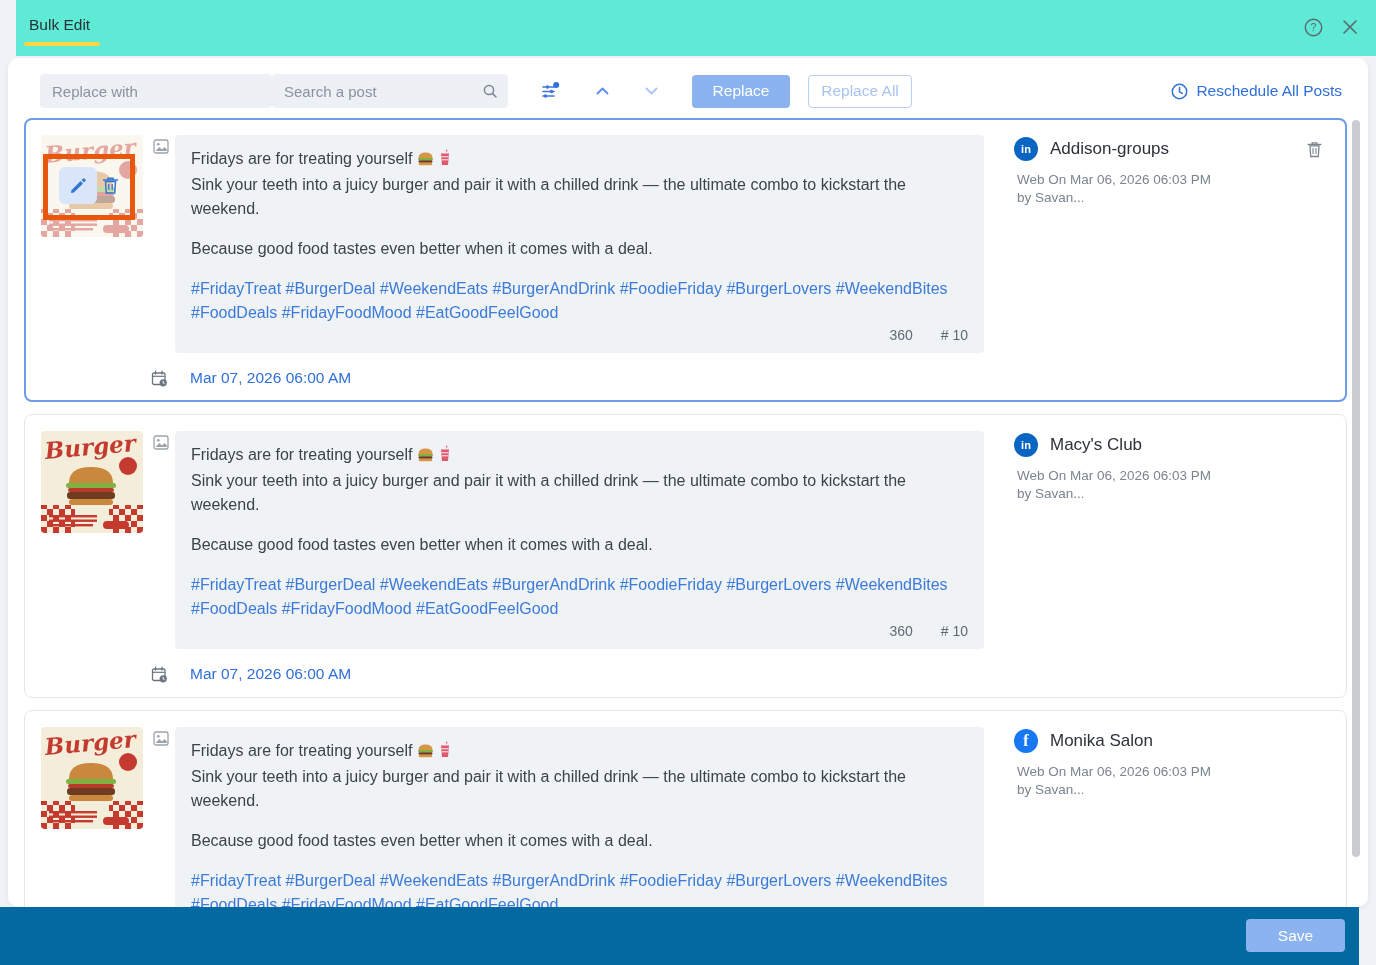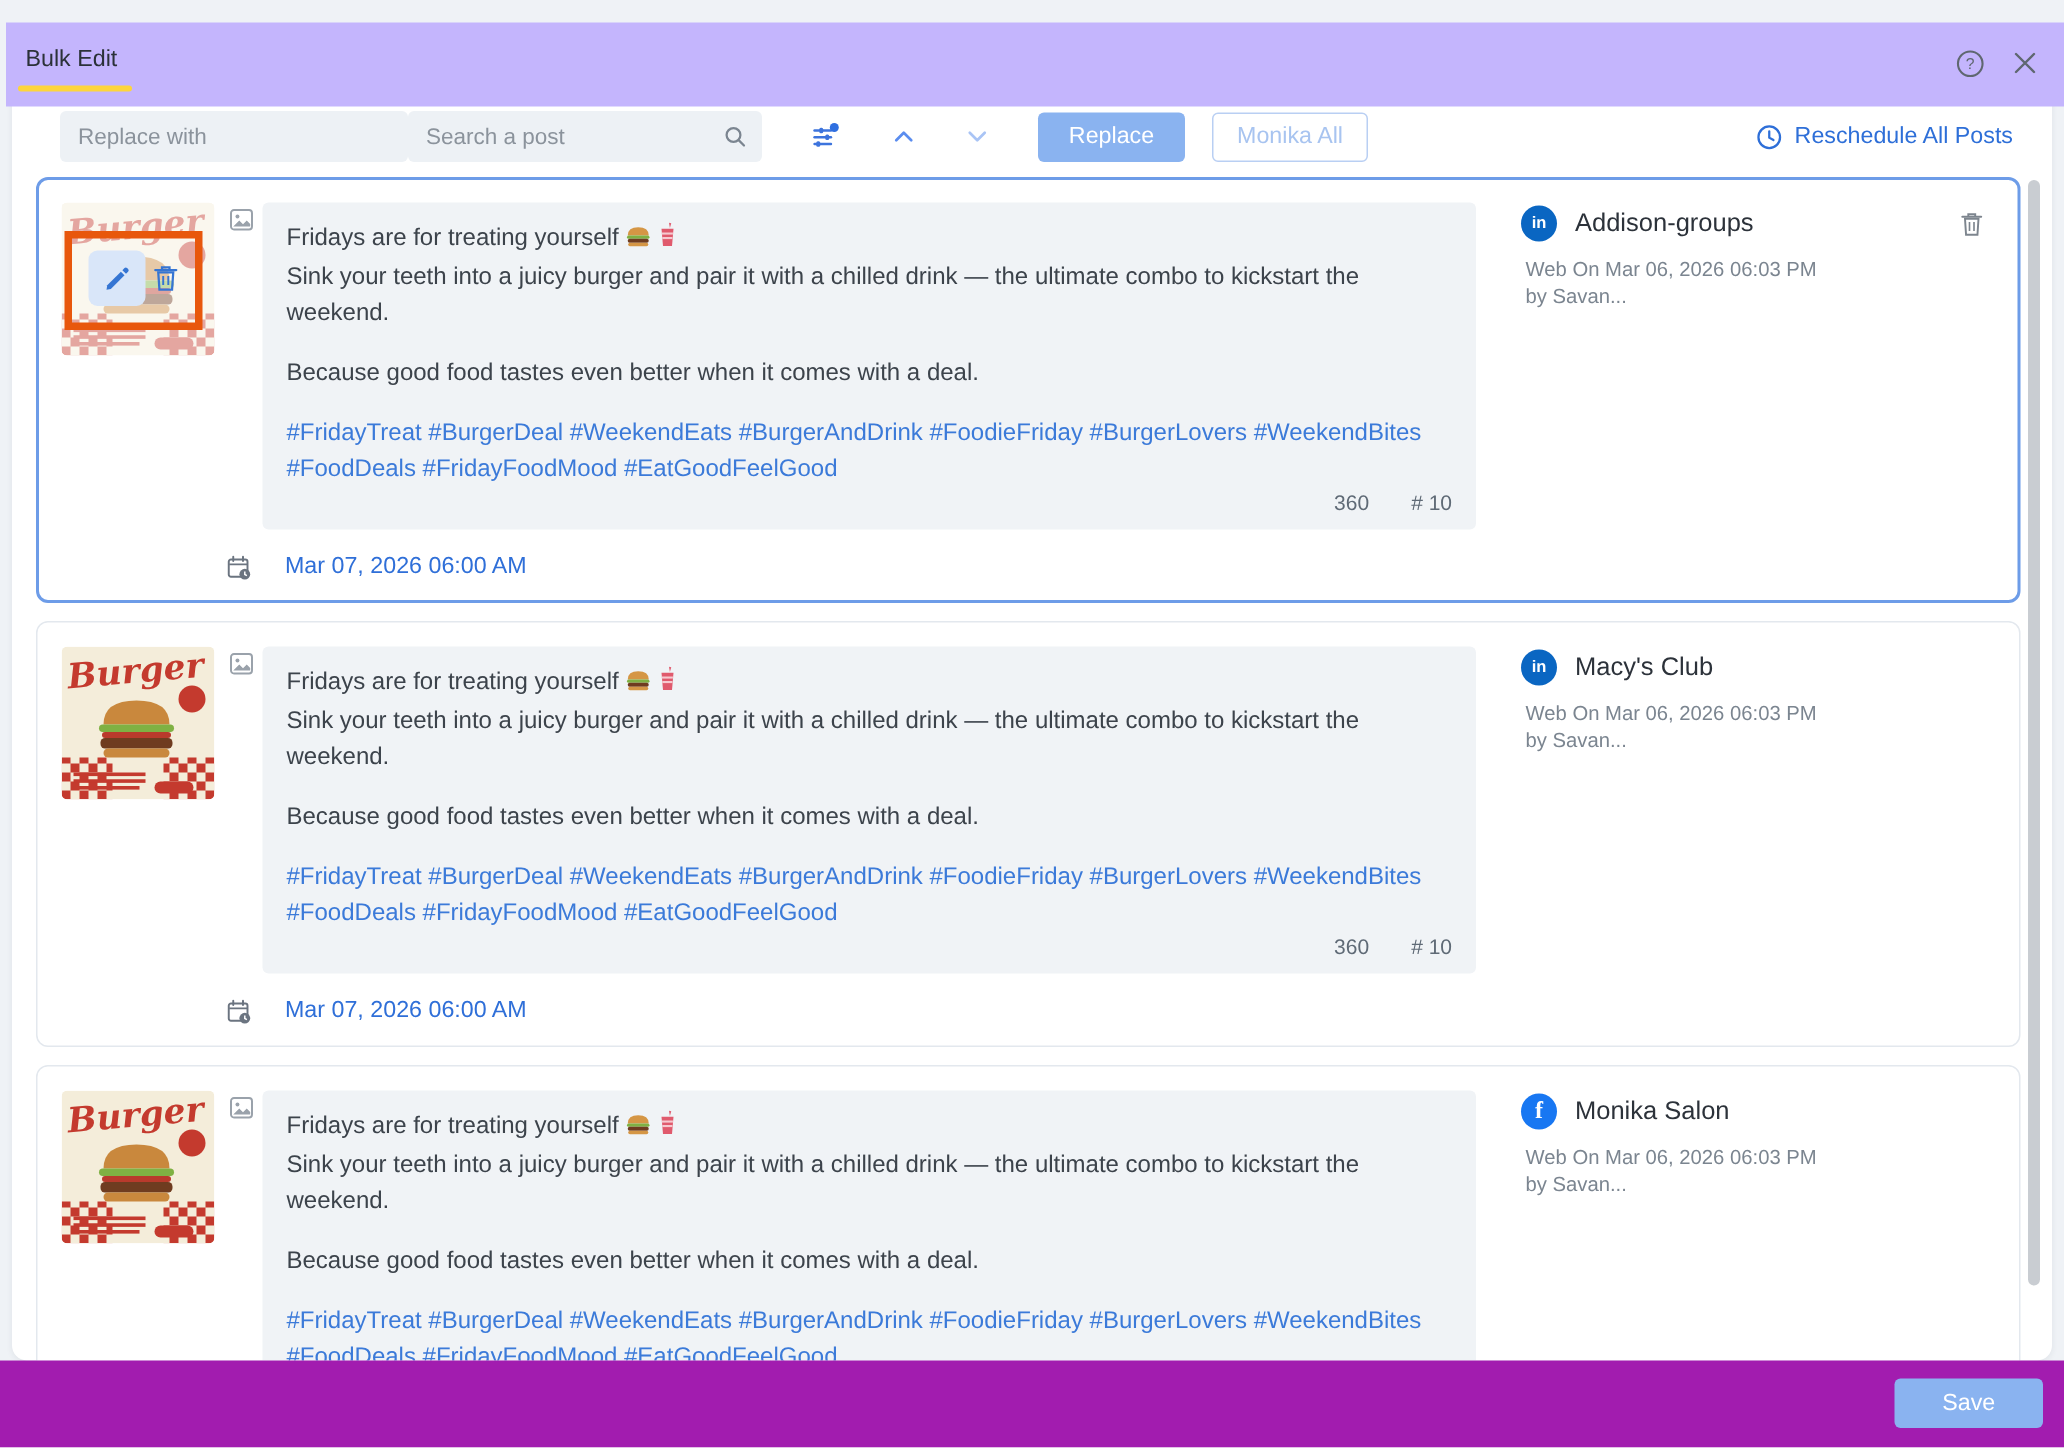"Bulk Edit" .header { background: #c4b5fd -> #5eead4; left: 4px -> 16px; margin-top: 15px -> none }
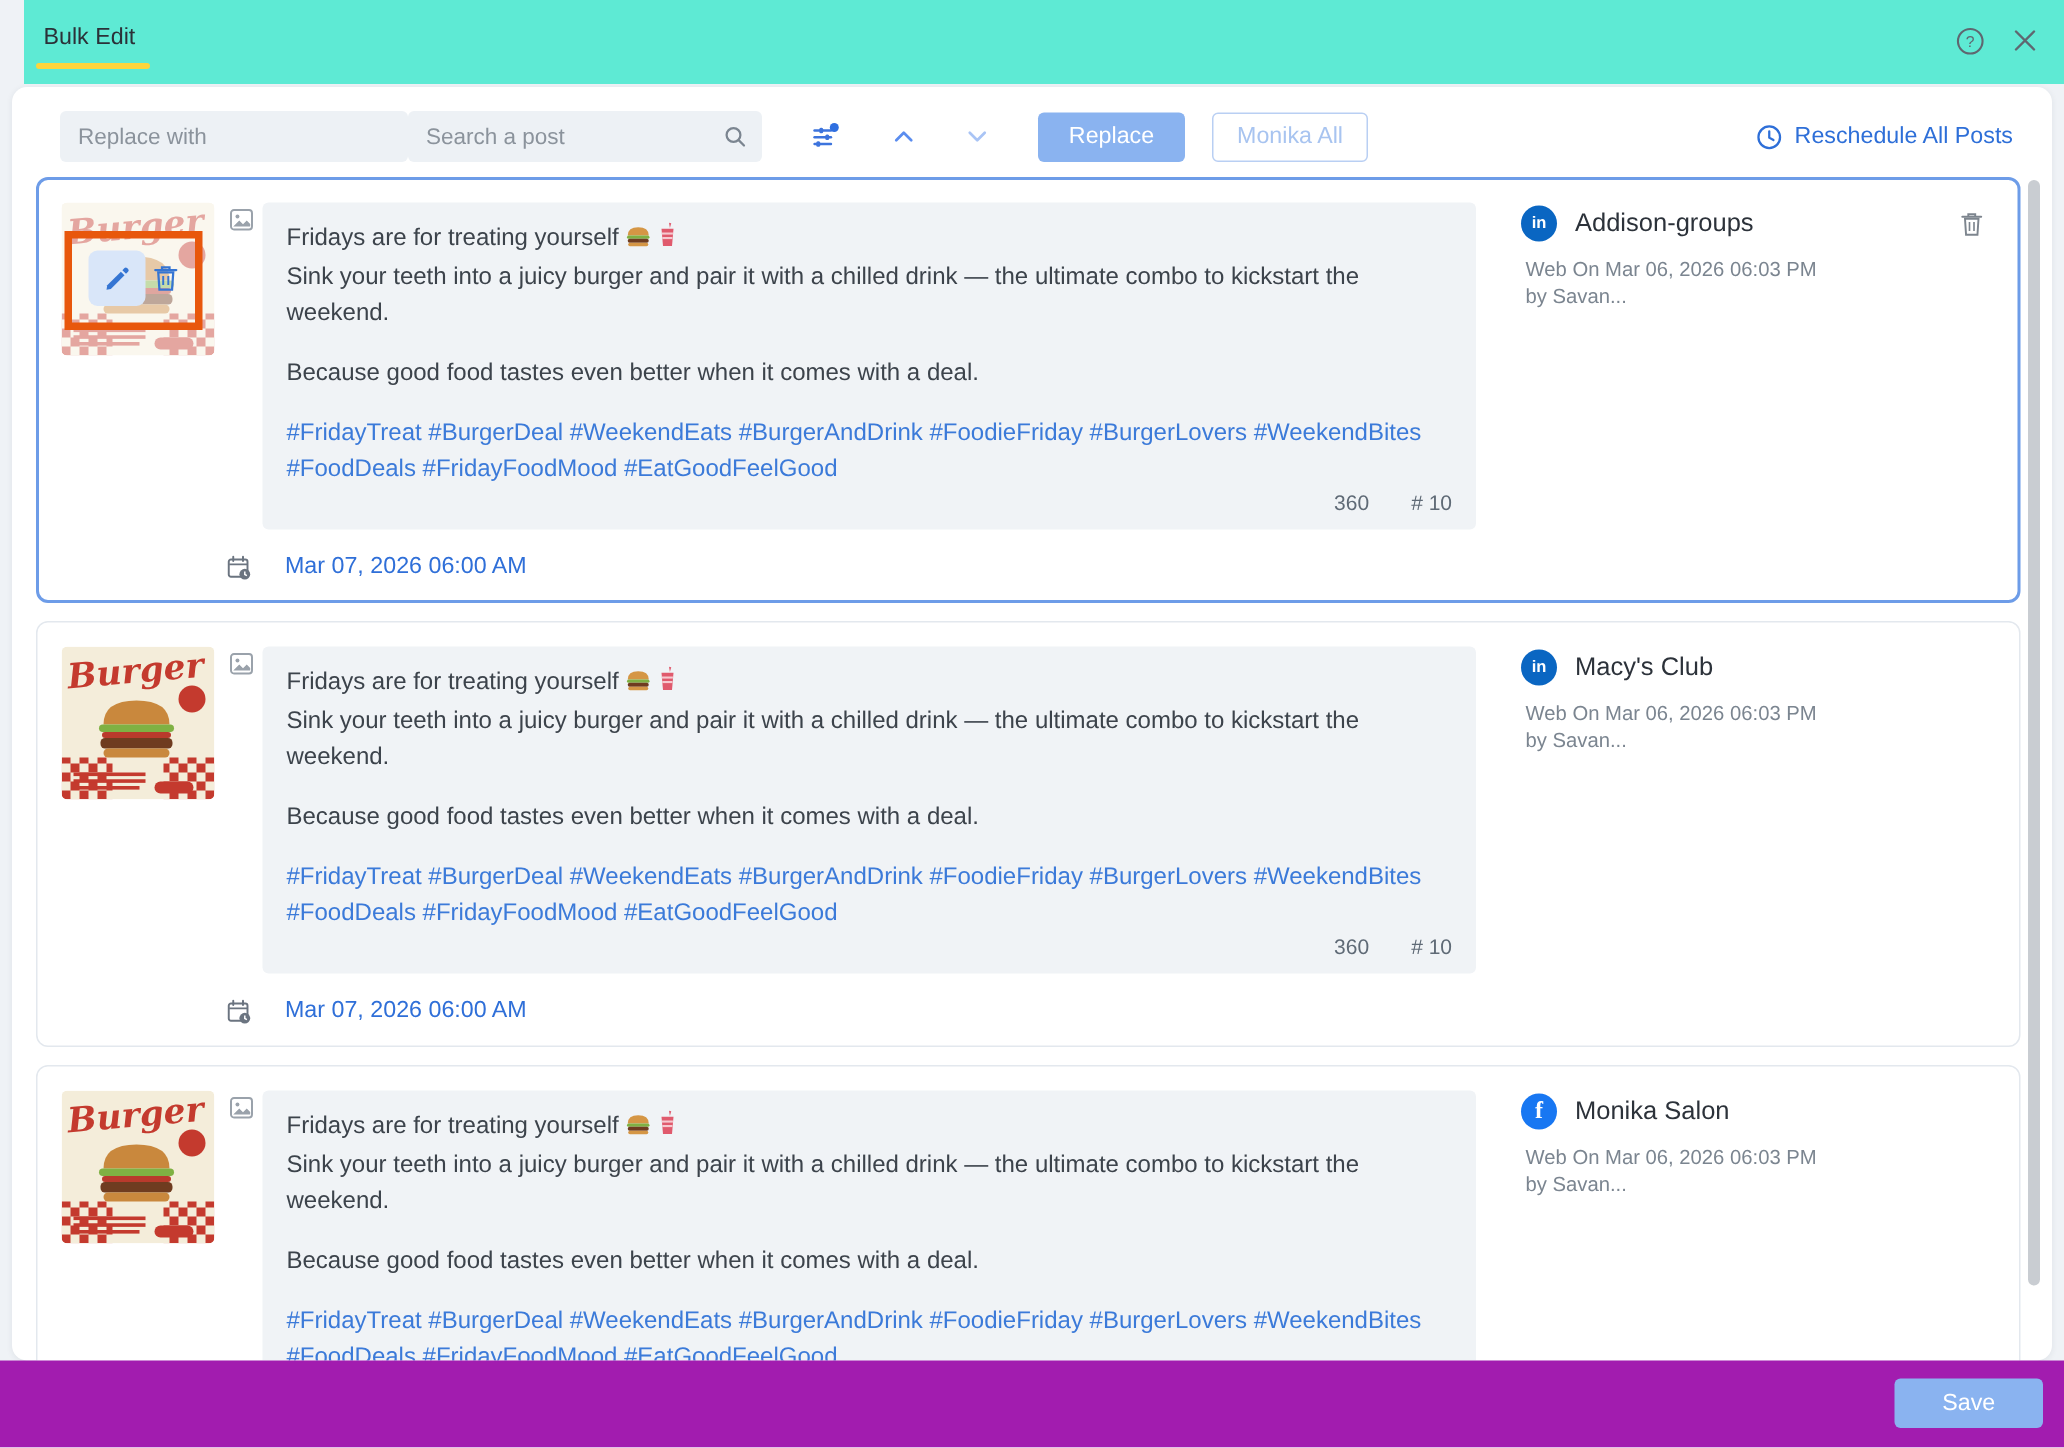"Monika All" button.btn-replace-all { text: Monika -> Replace }
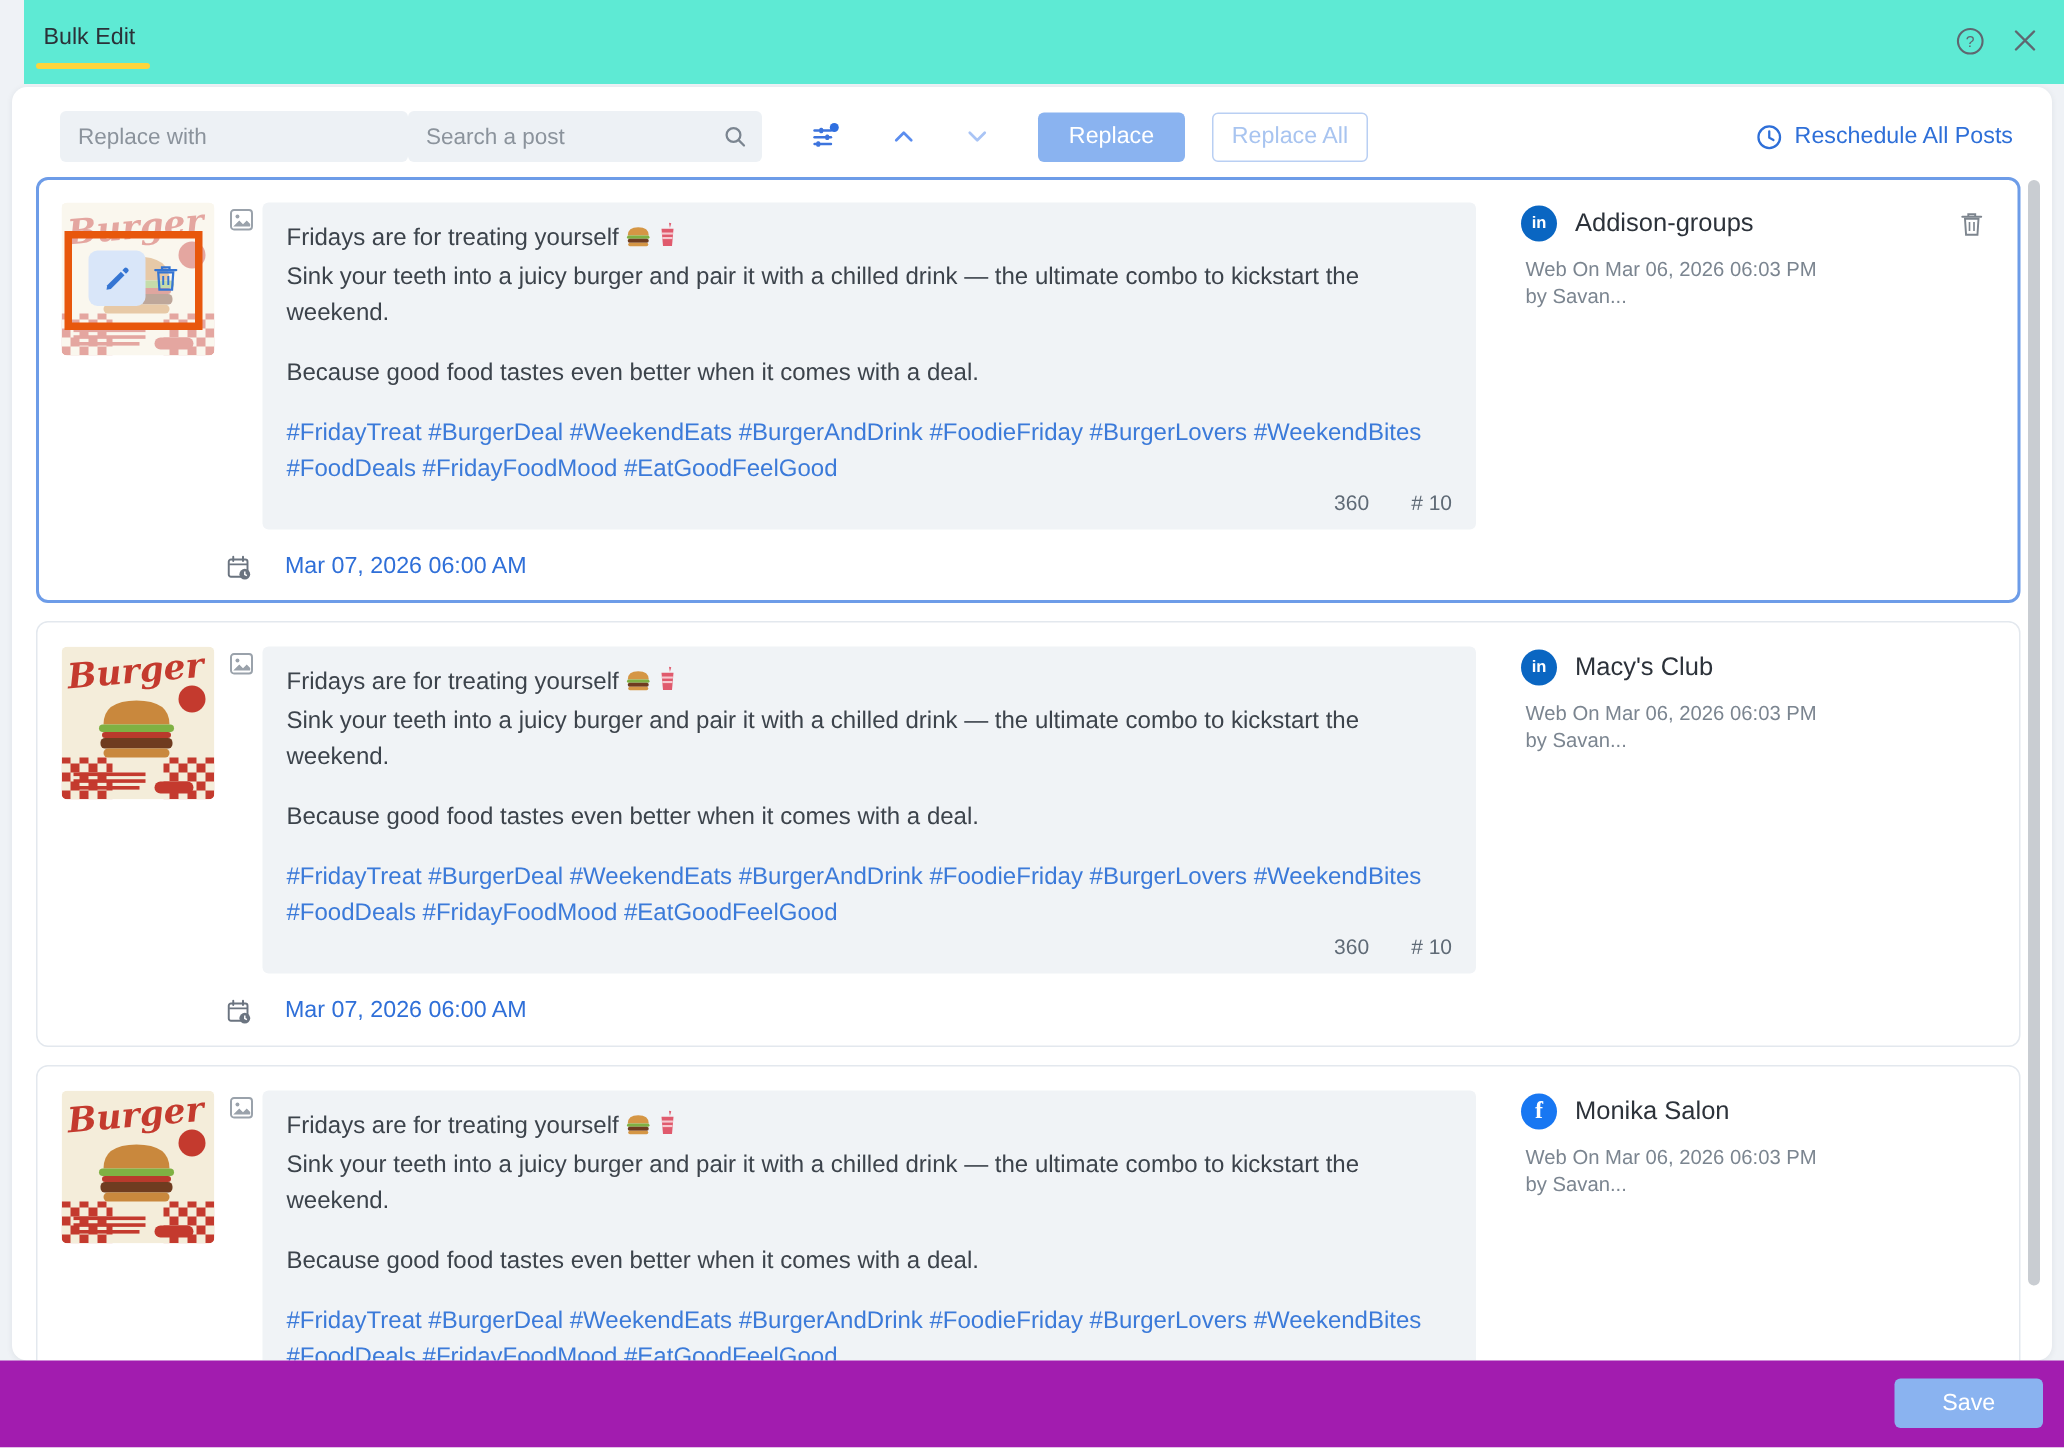"Save" .footer { background: #a21caf -> #0369a1; right: 0 -> 17px }
